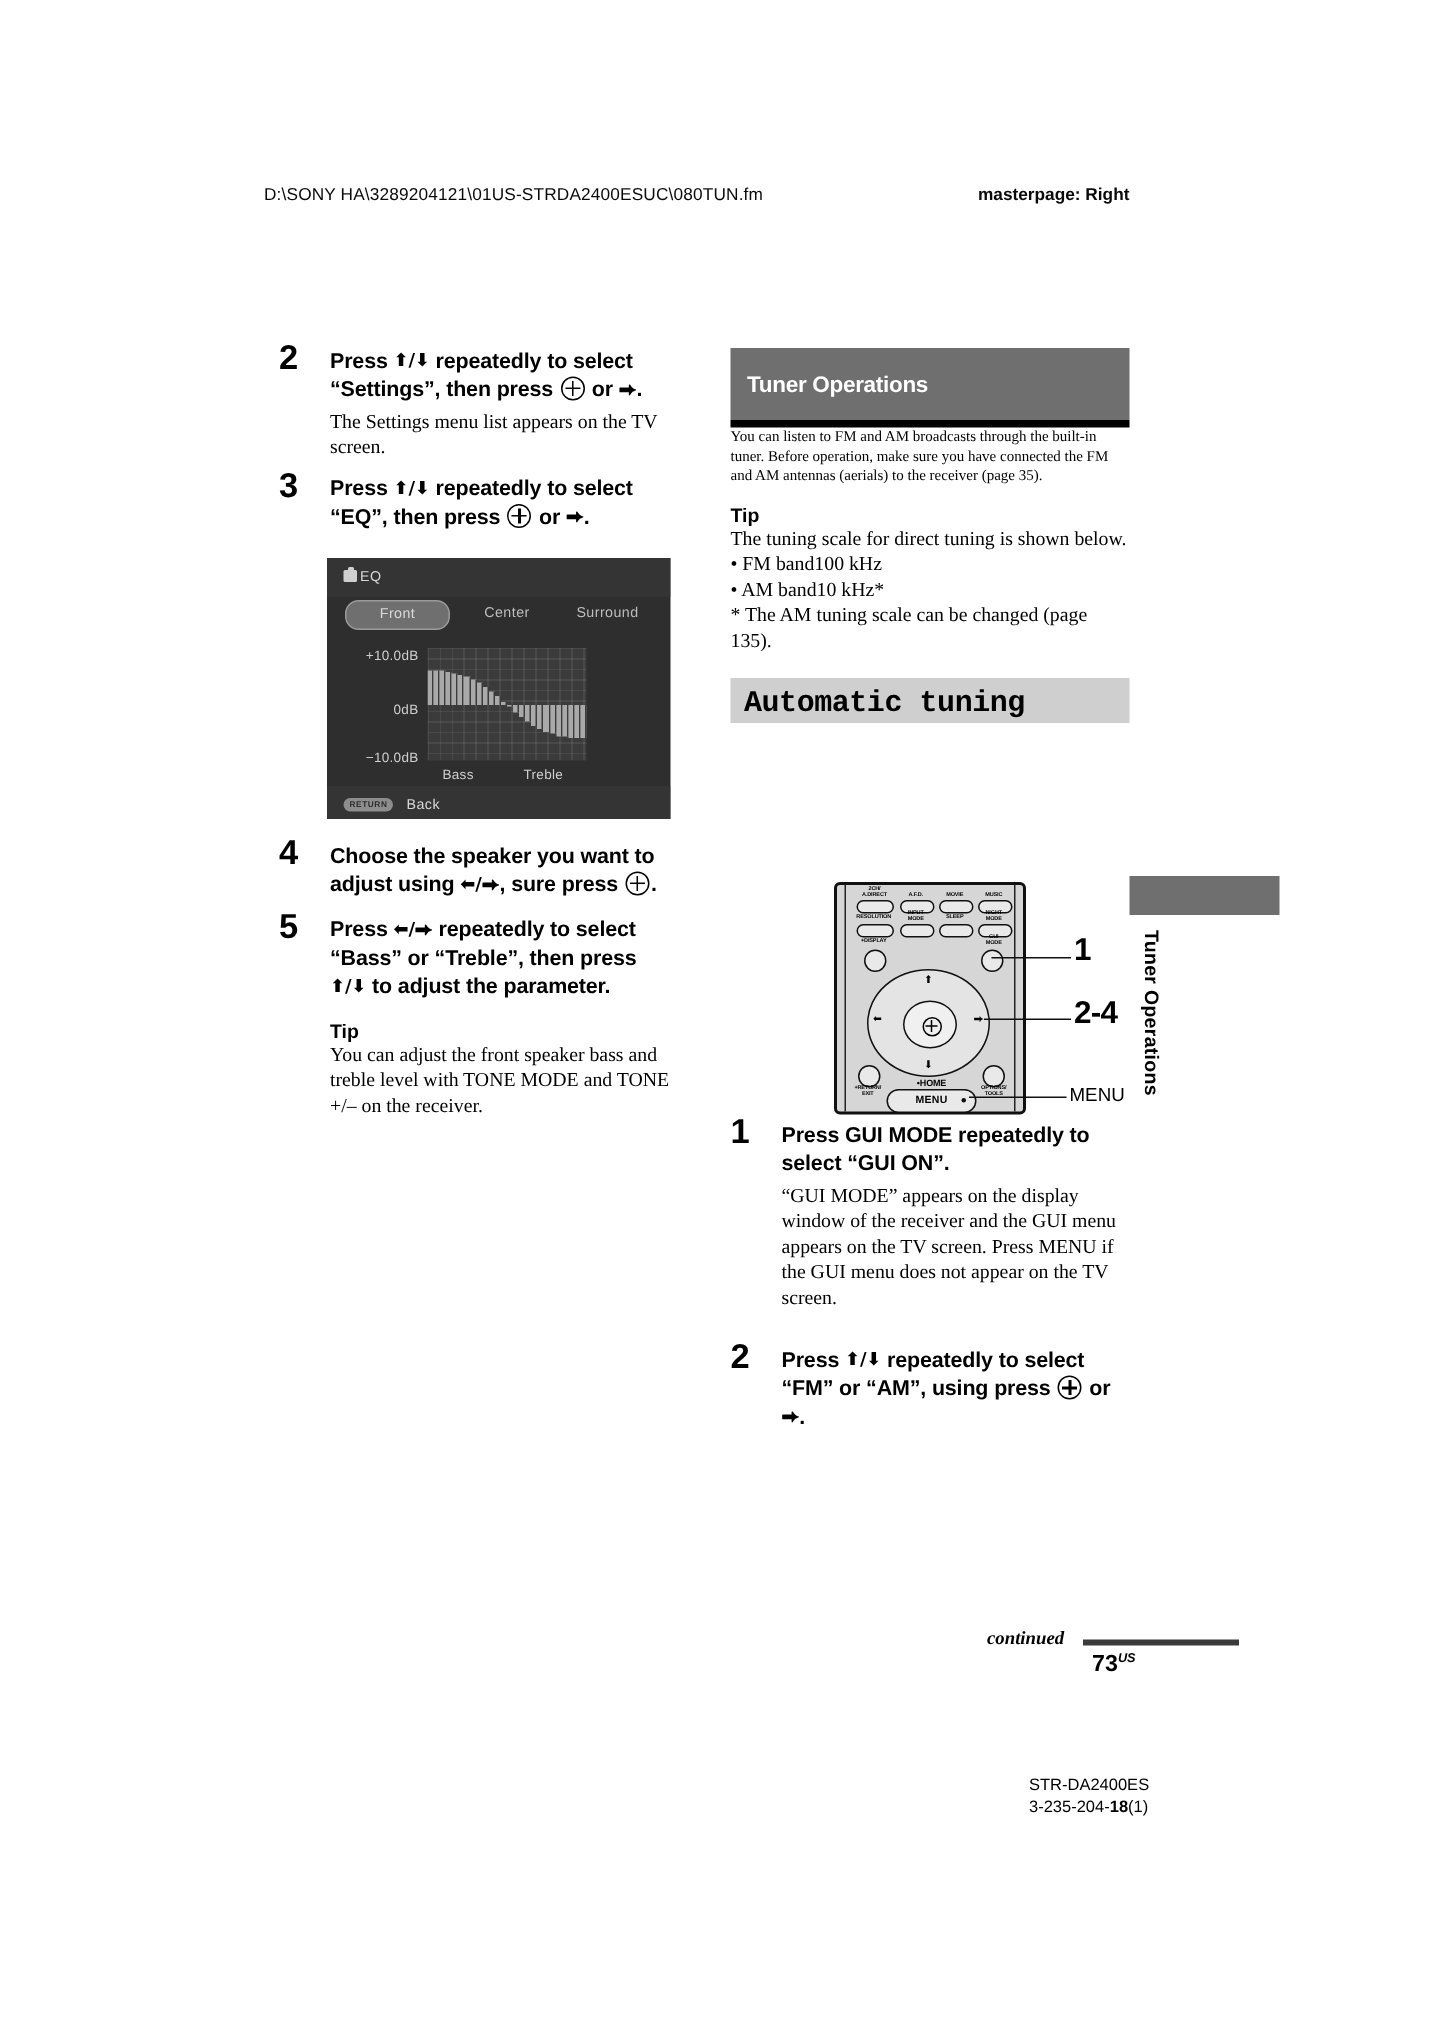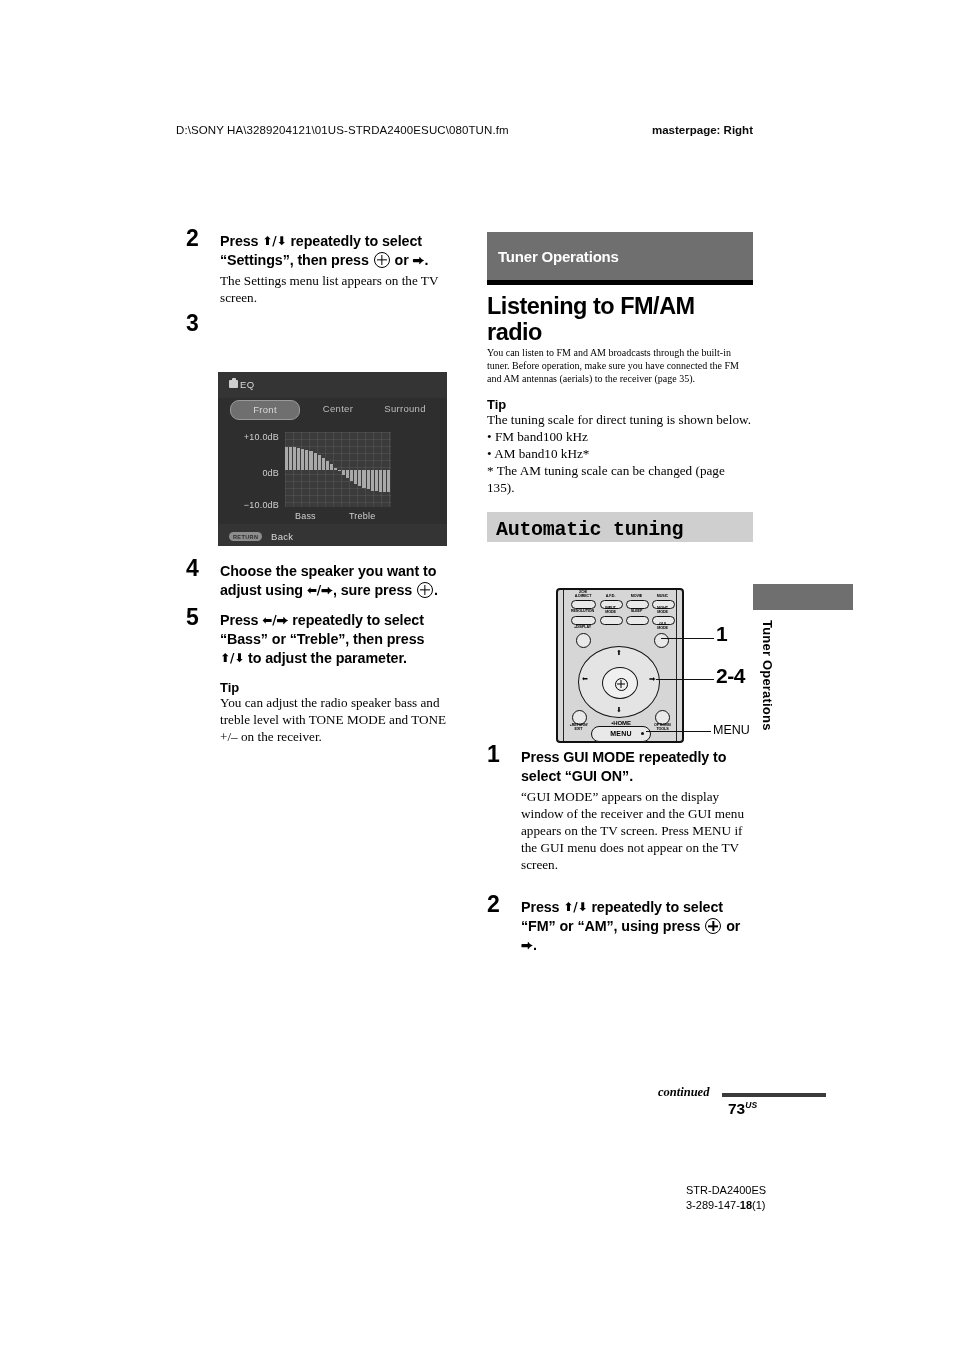"Listening to FM/AM radio" div.page-title { html: <div>Listening to FM/AM radio</div> -> none }
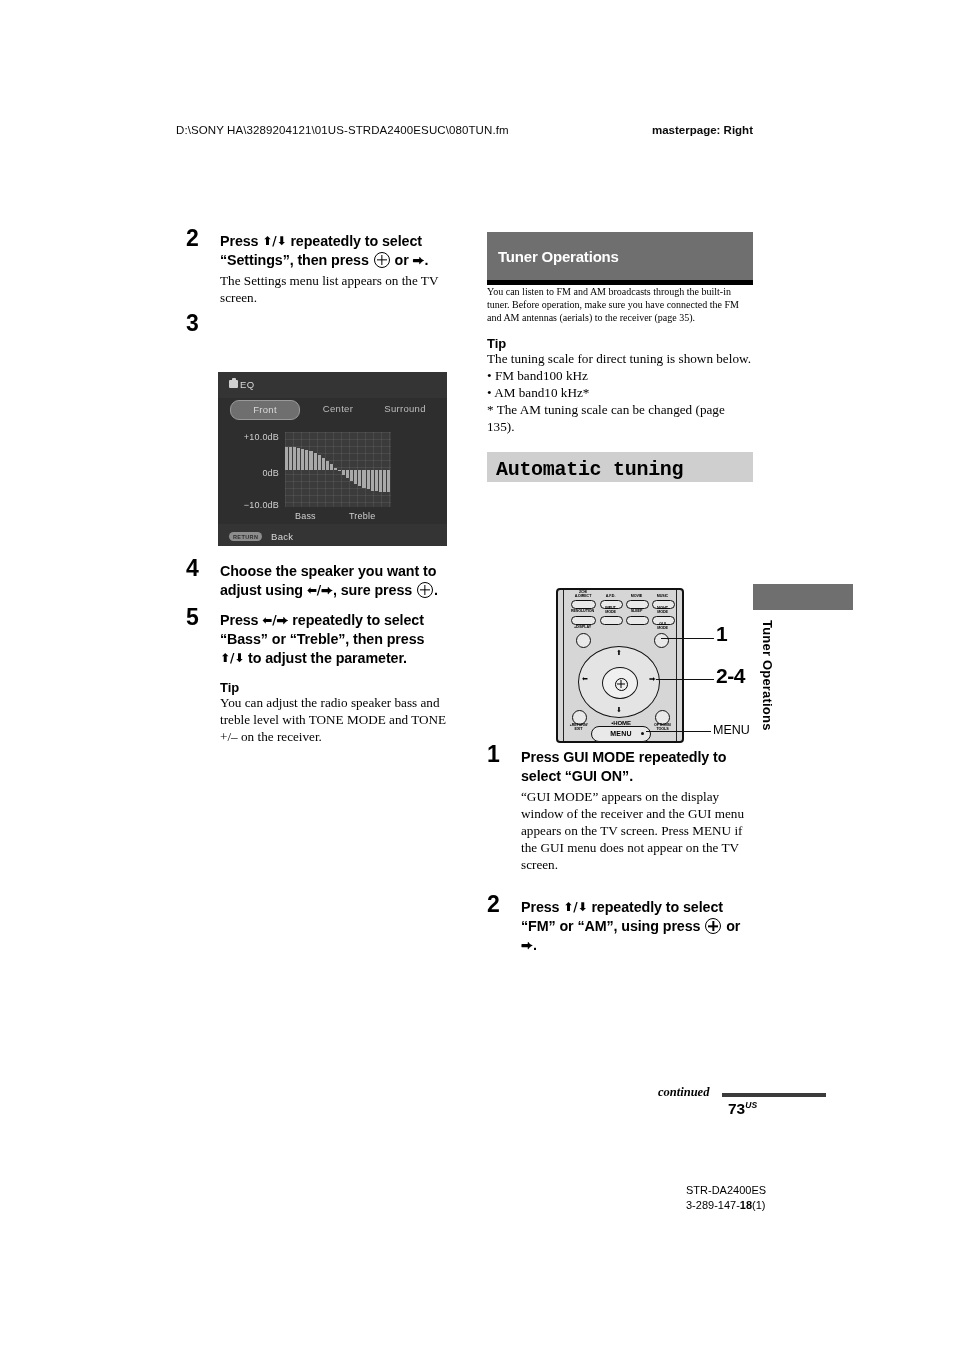"Press ⬆/⬇ repeatedly to select “EQ”," div.step-title { html: none -> <div><span>Press </span><span>⬆/⬇</span><span> repeatedly to select “EQ”, then press </span><span></span><span> or </span><span>⮕</span><span>.</span></div> }
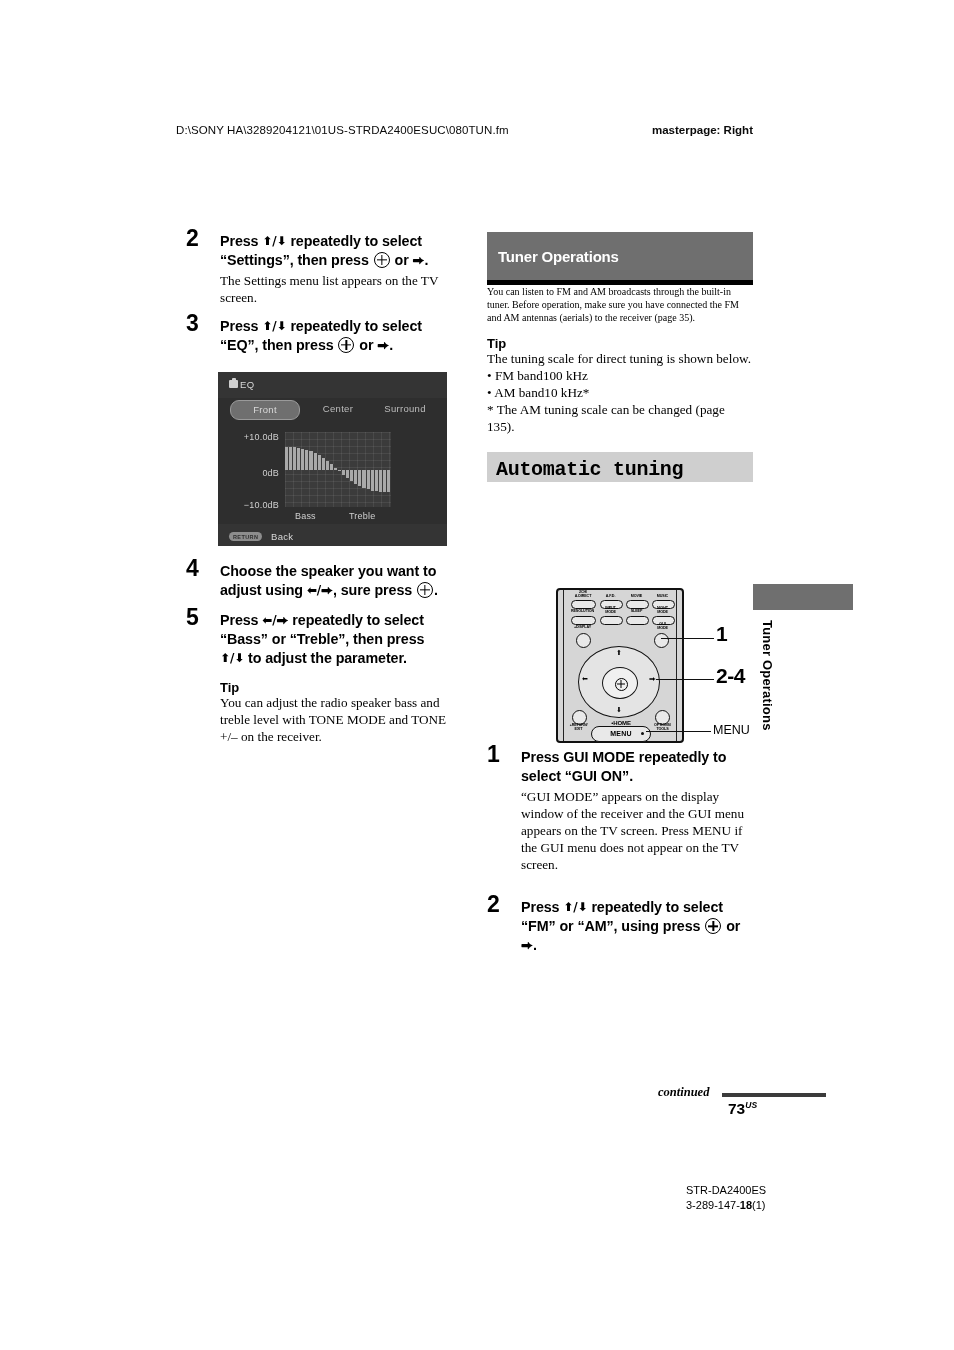"You can adjust the radio" div.tip-body { text: radio -> front }
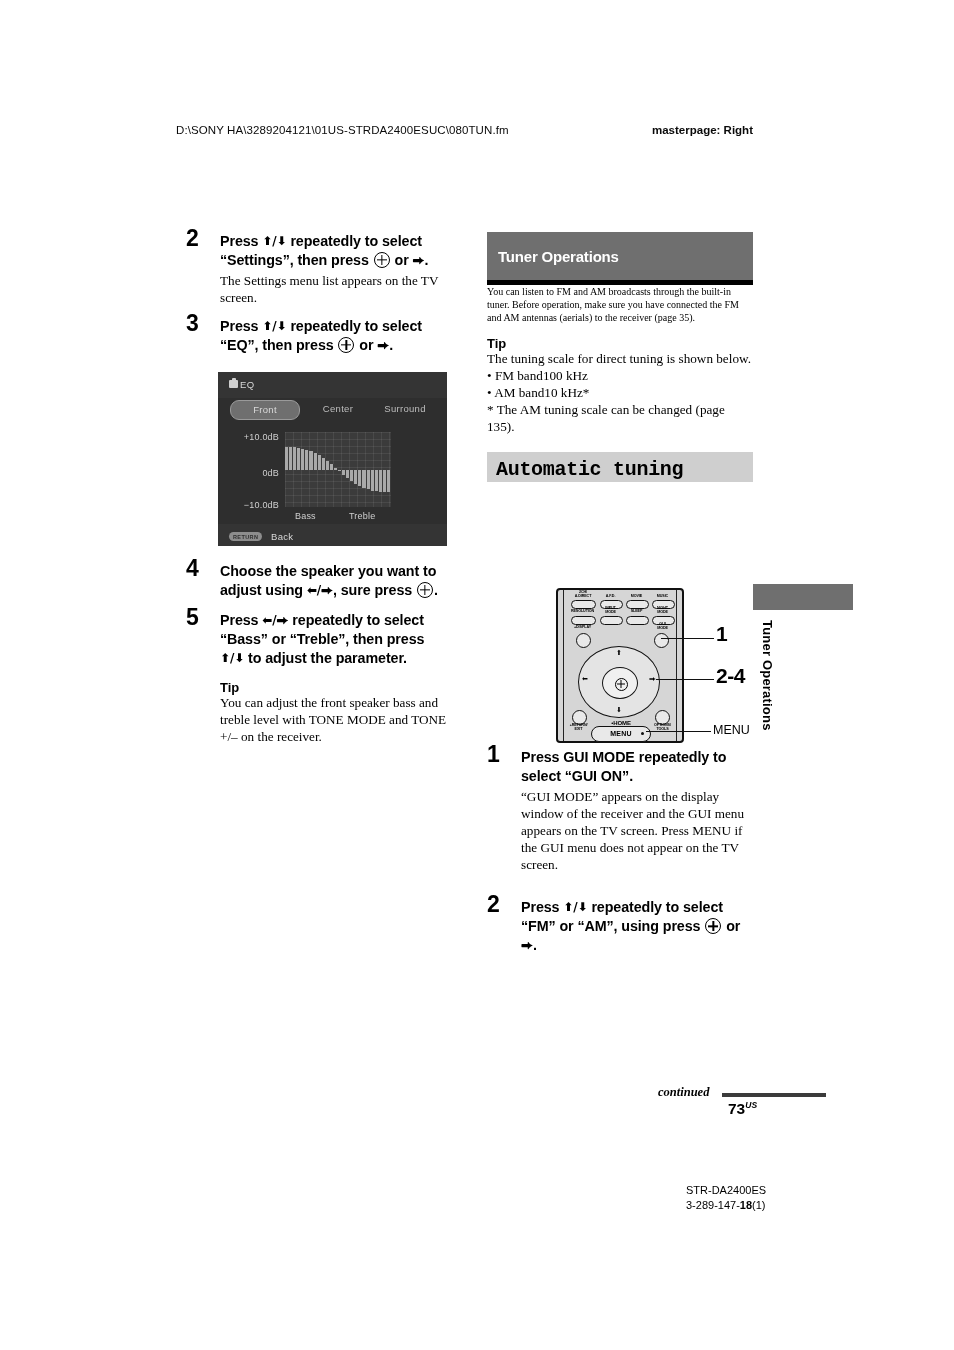"3-289-147-" span { text: 3-289-147- -> 3-235-204- }
